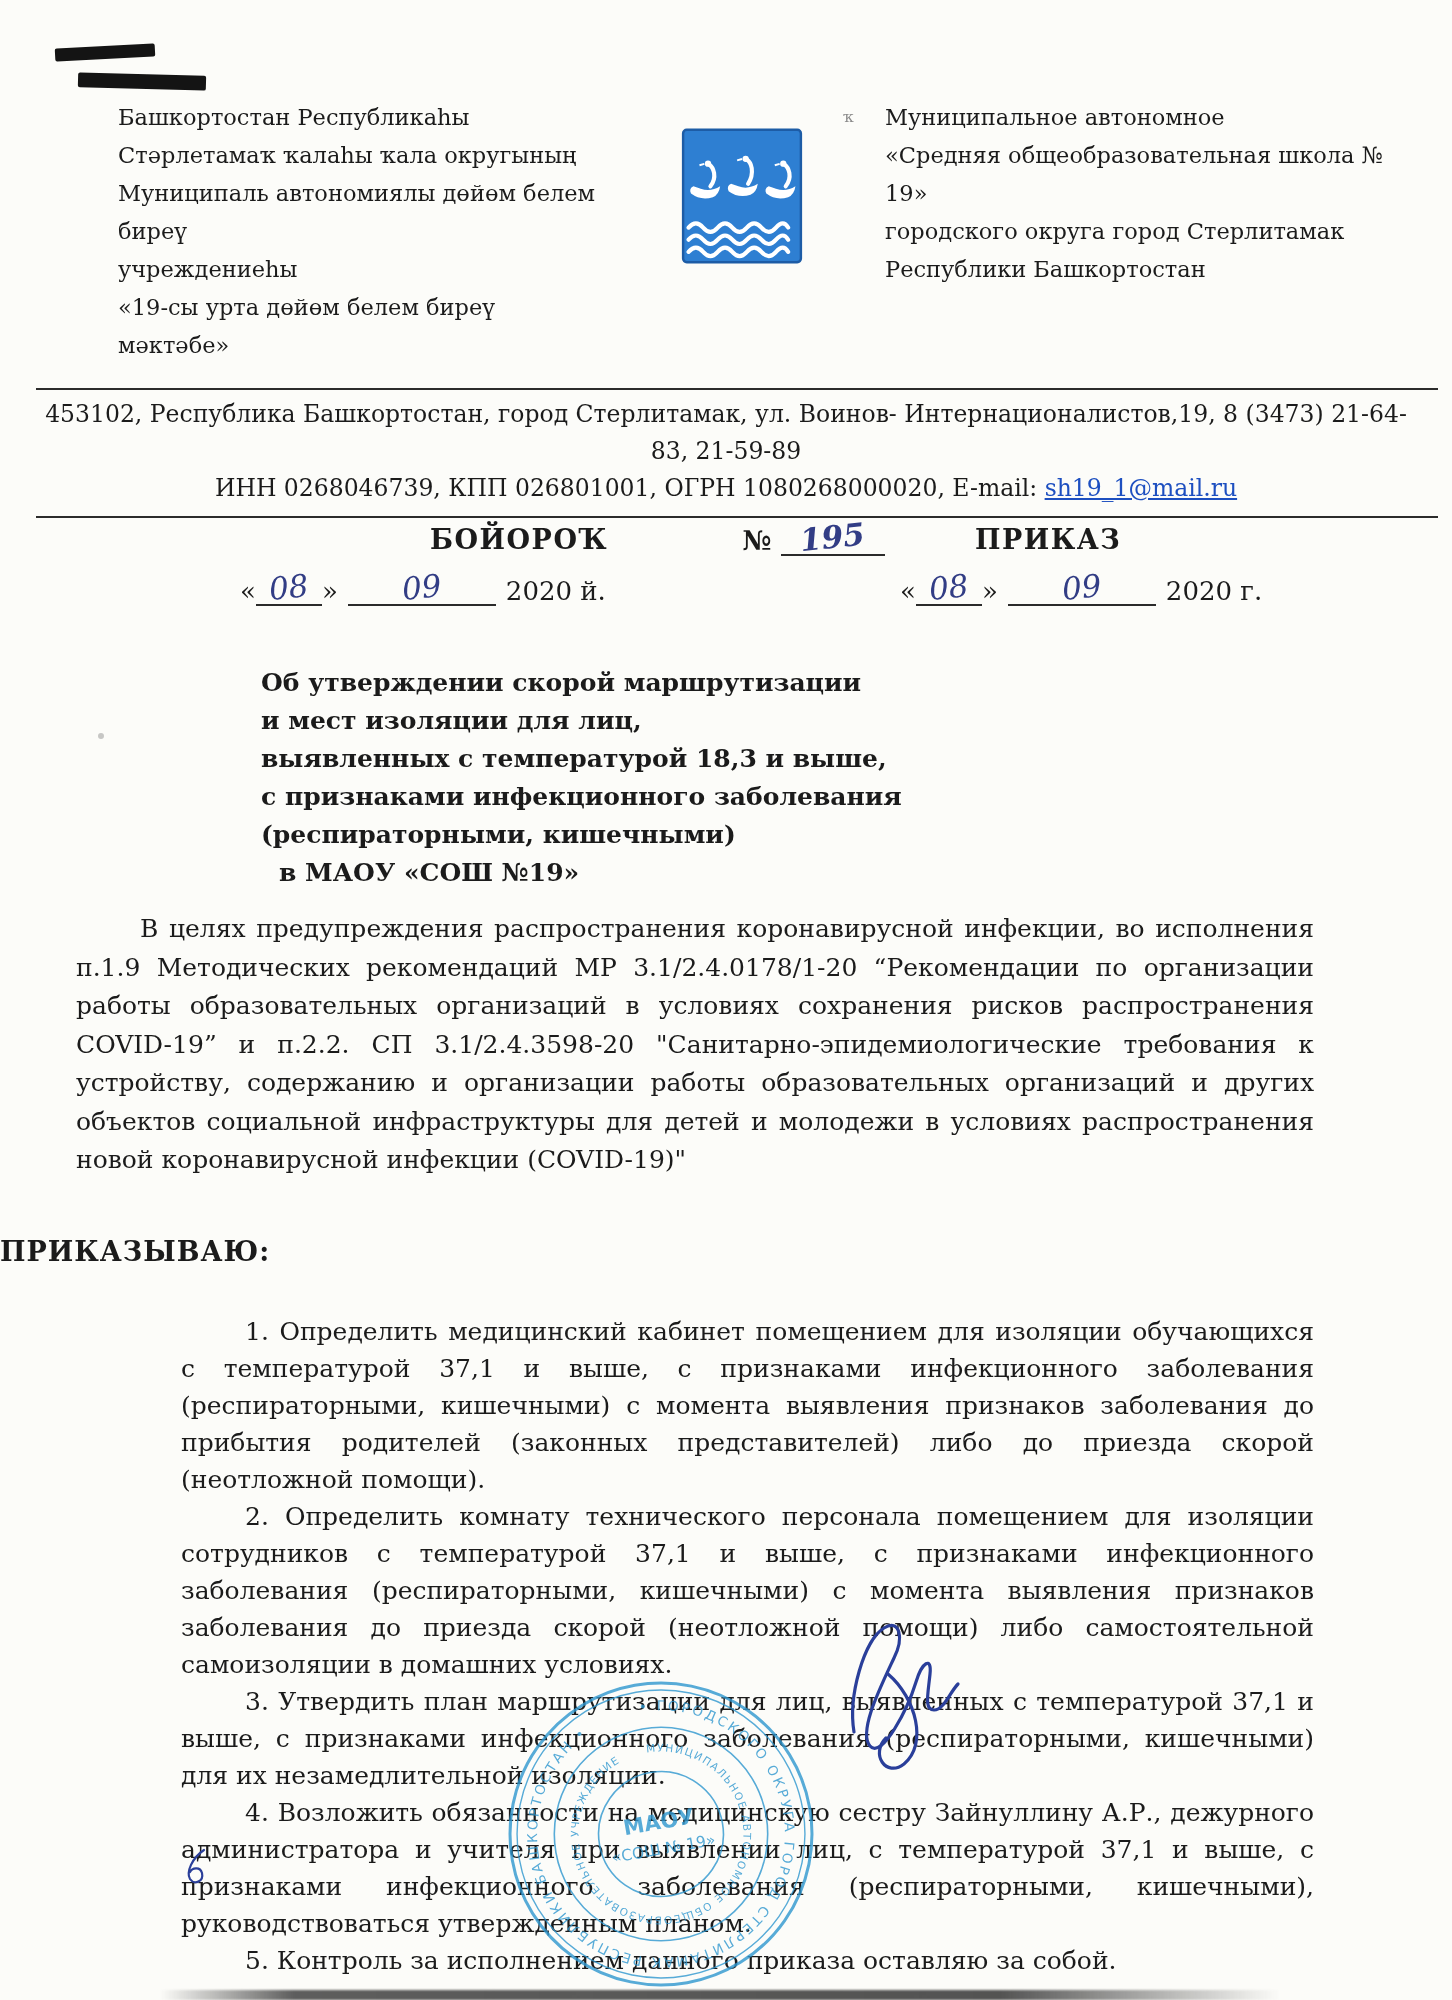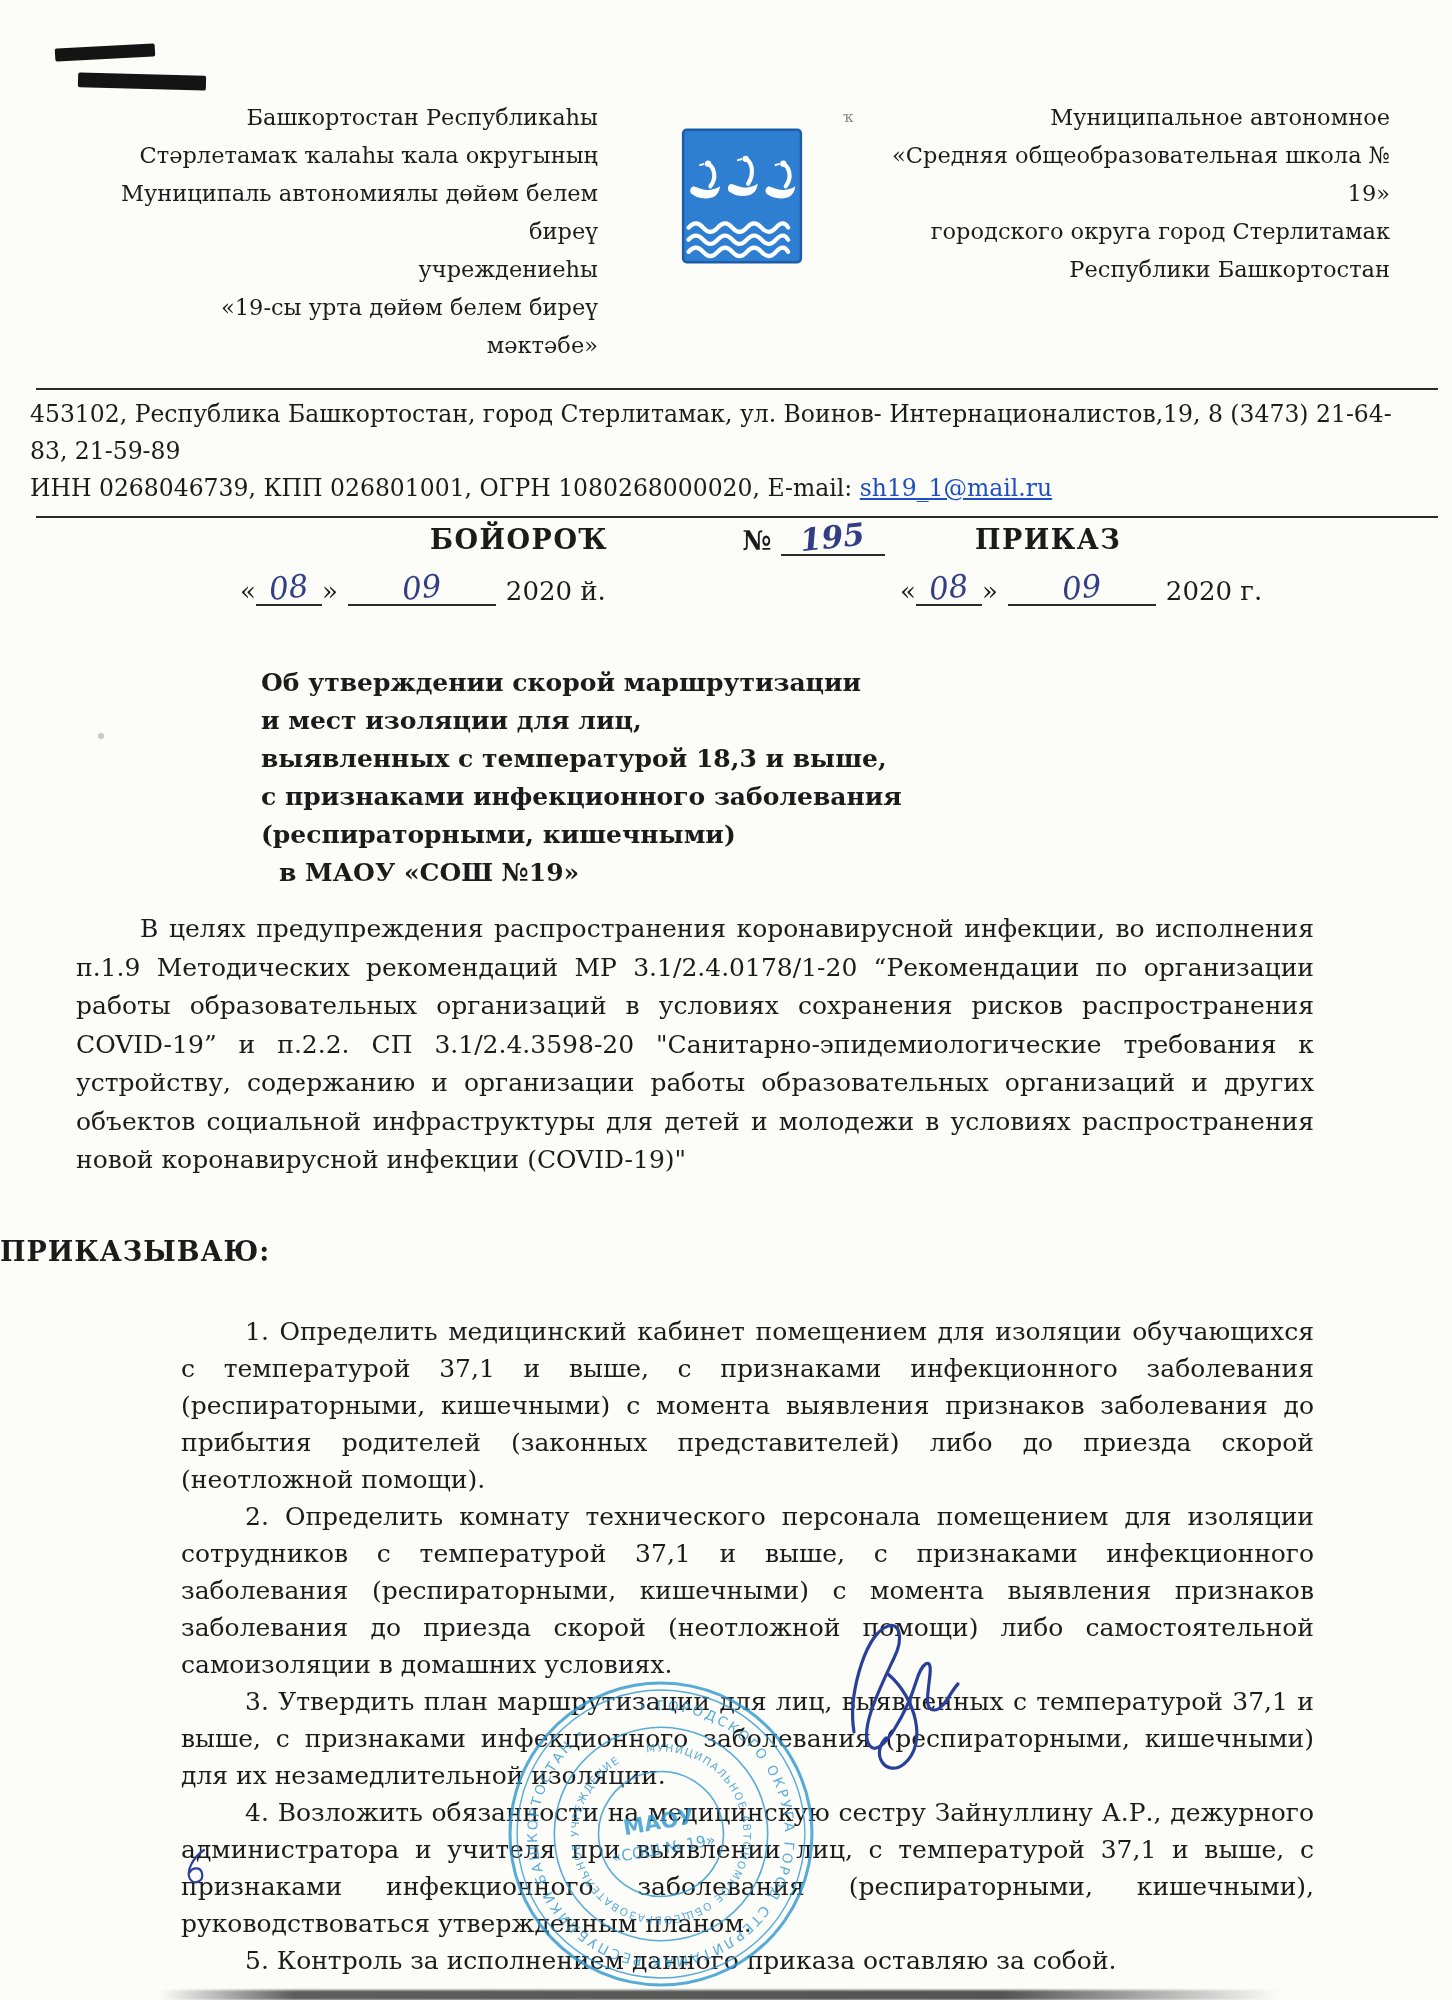"Башкортостан Республикаһы" .lh-col { text-align: right -> left }
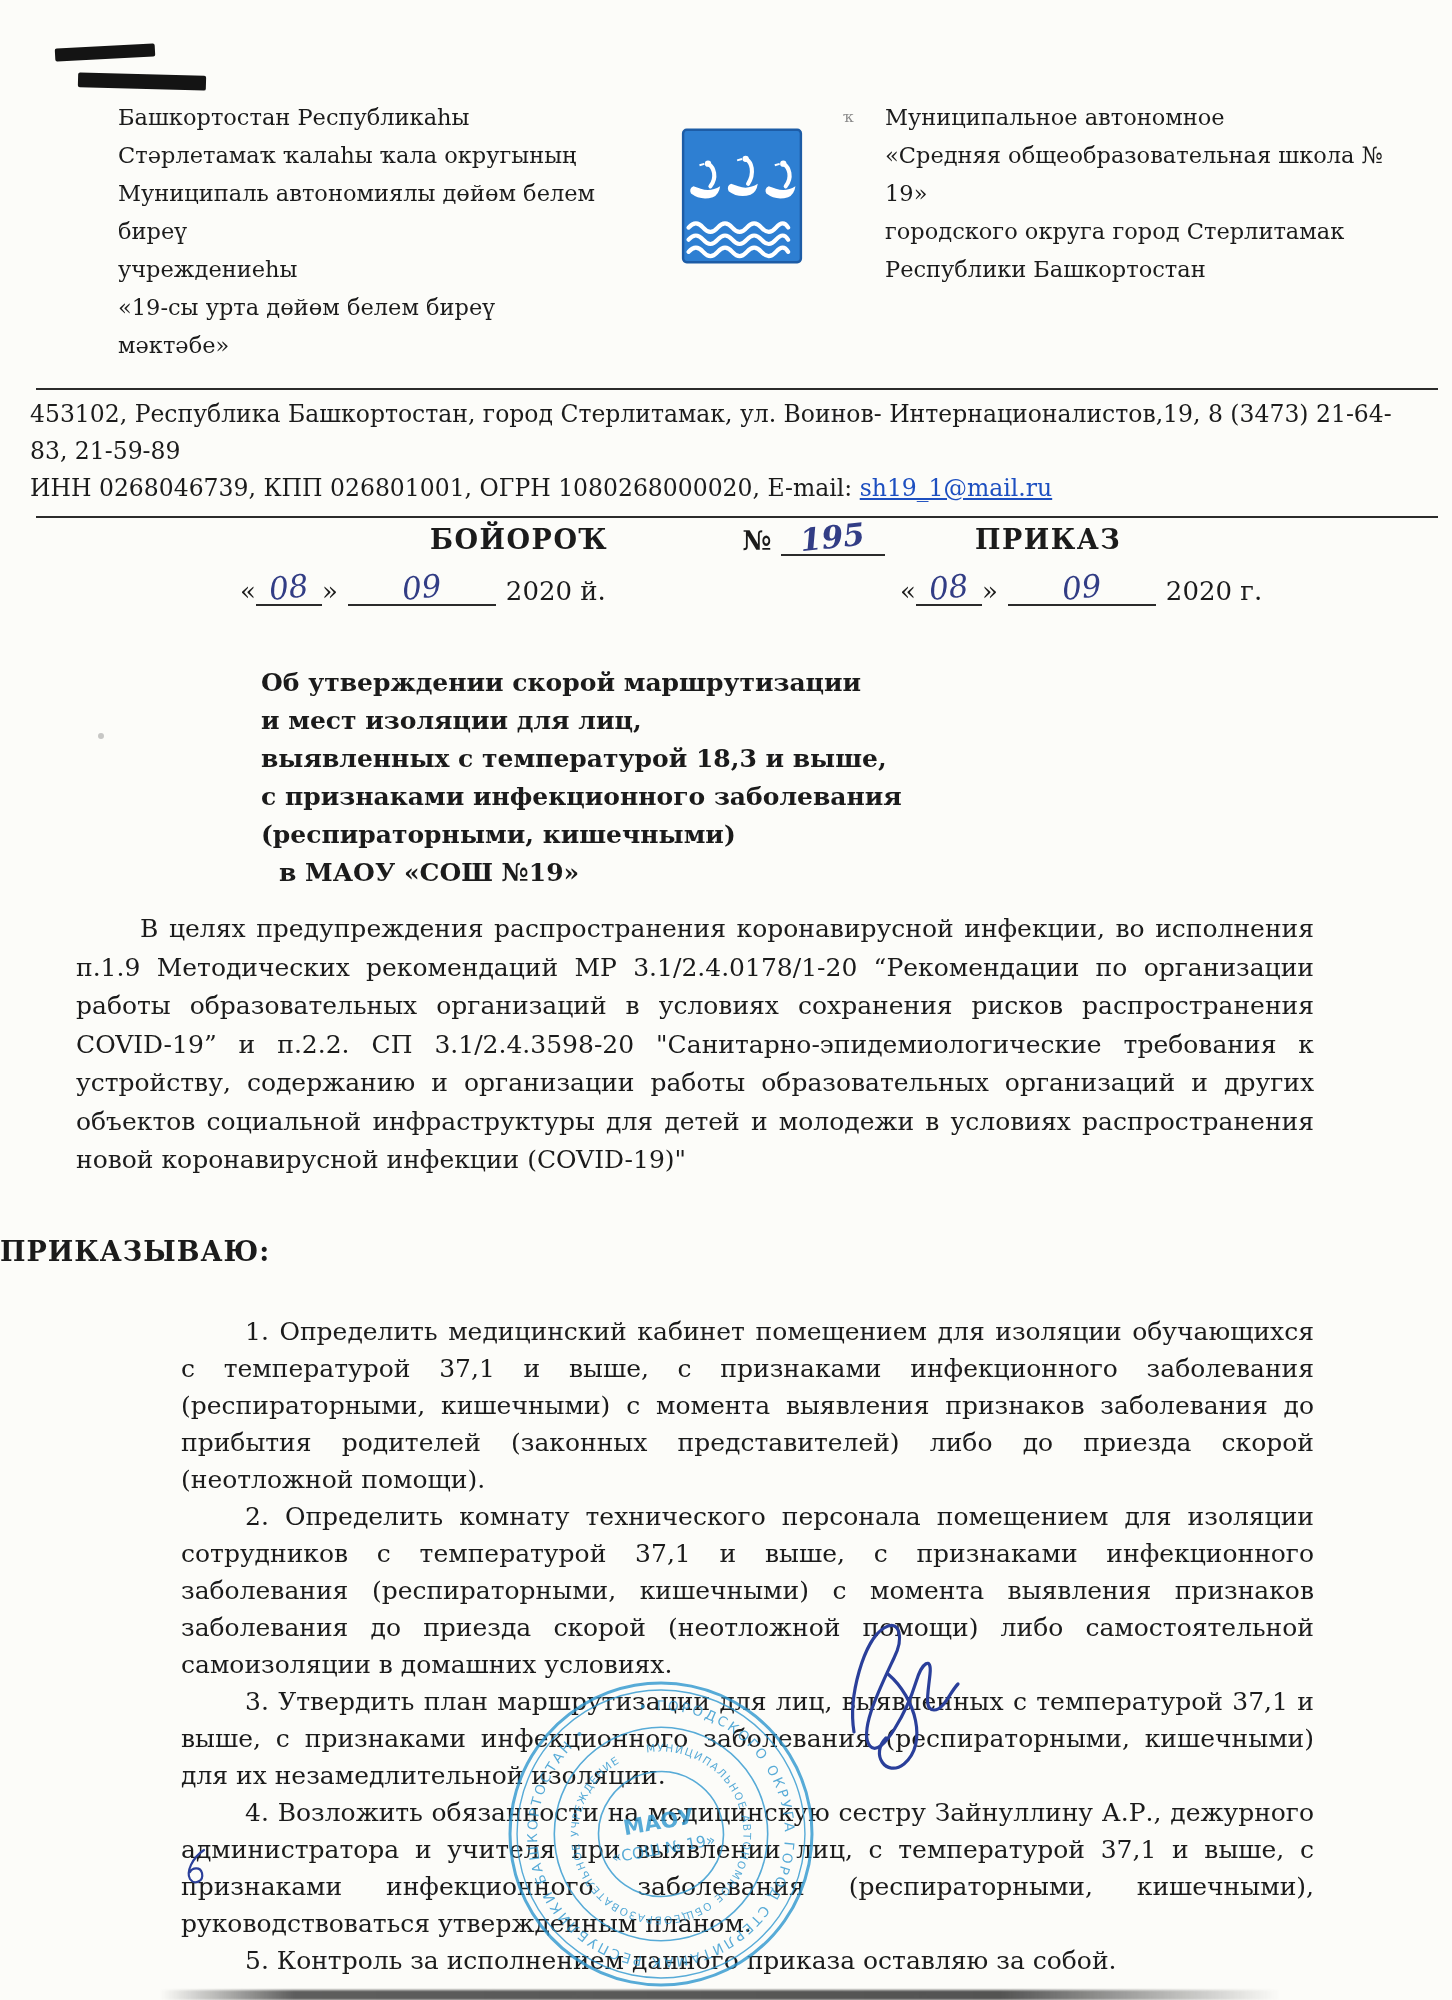"453102, Республика Башкортостан, город" .contact { text-align: left -> center }
